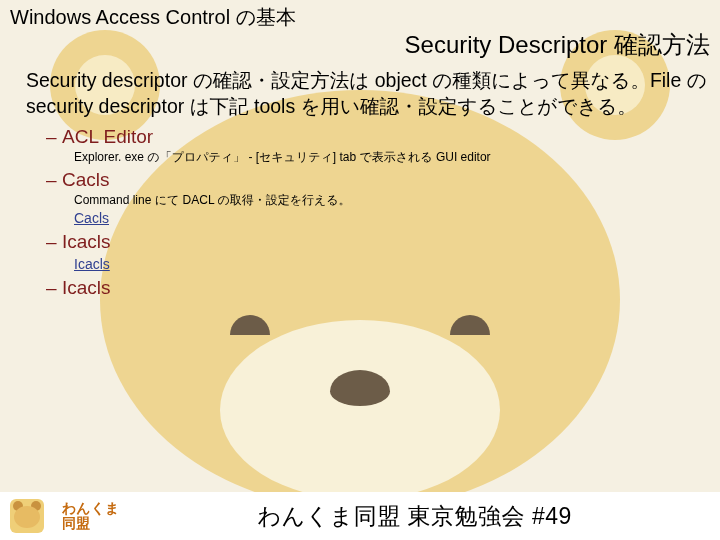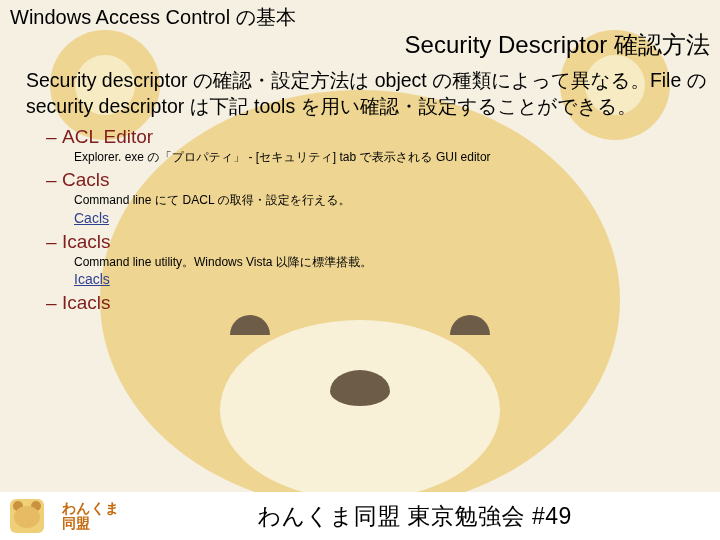"Command line utility。Windows Vista" div.desc { html: <div>Command line utility。Windows Vista 以降に標準搭載。</div> -> none }
